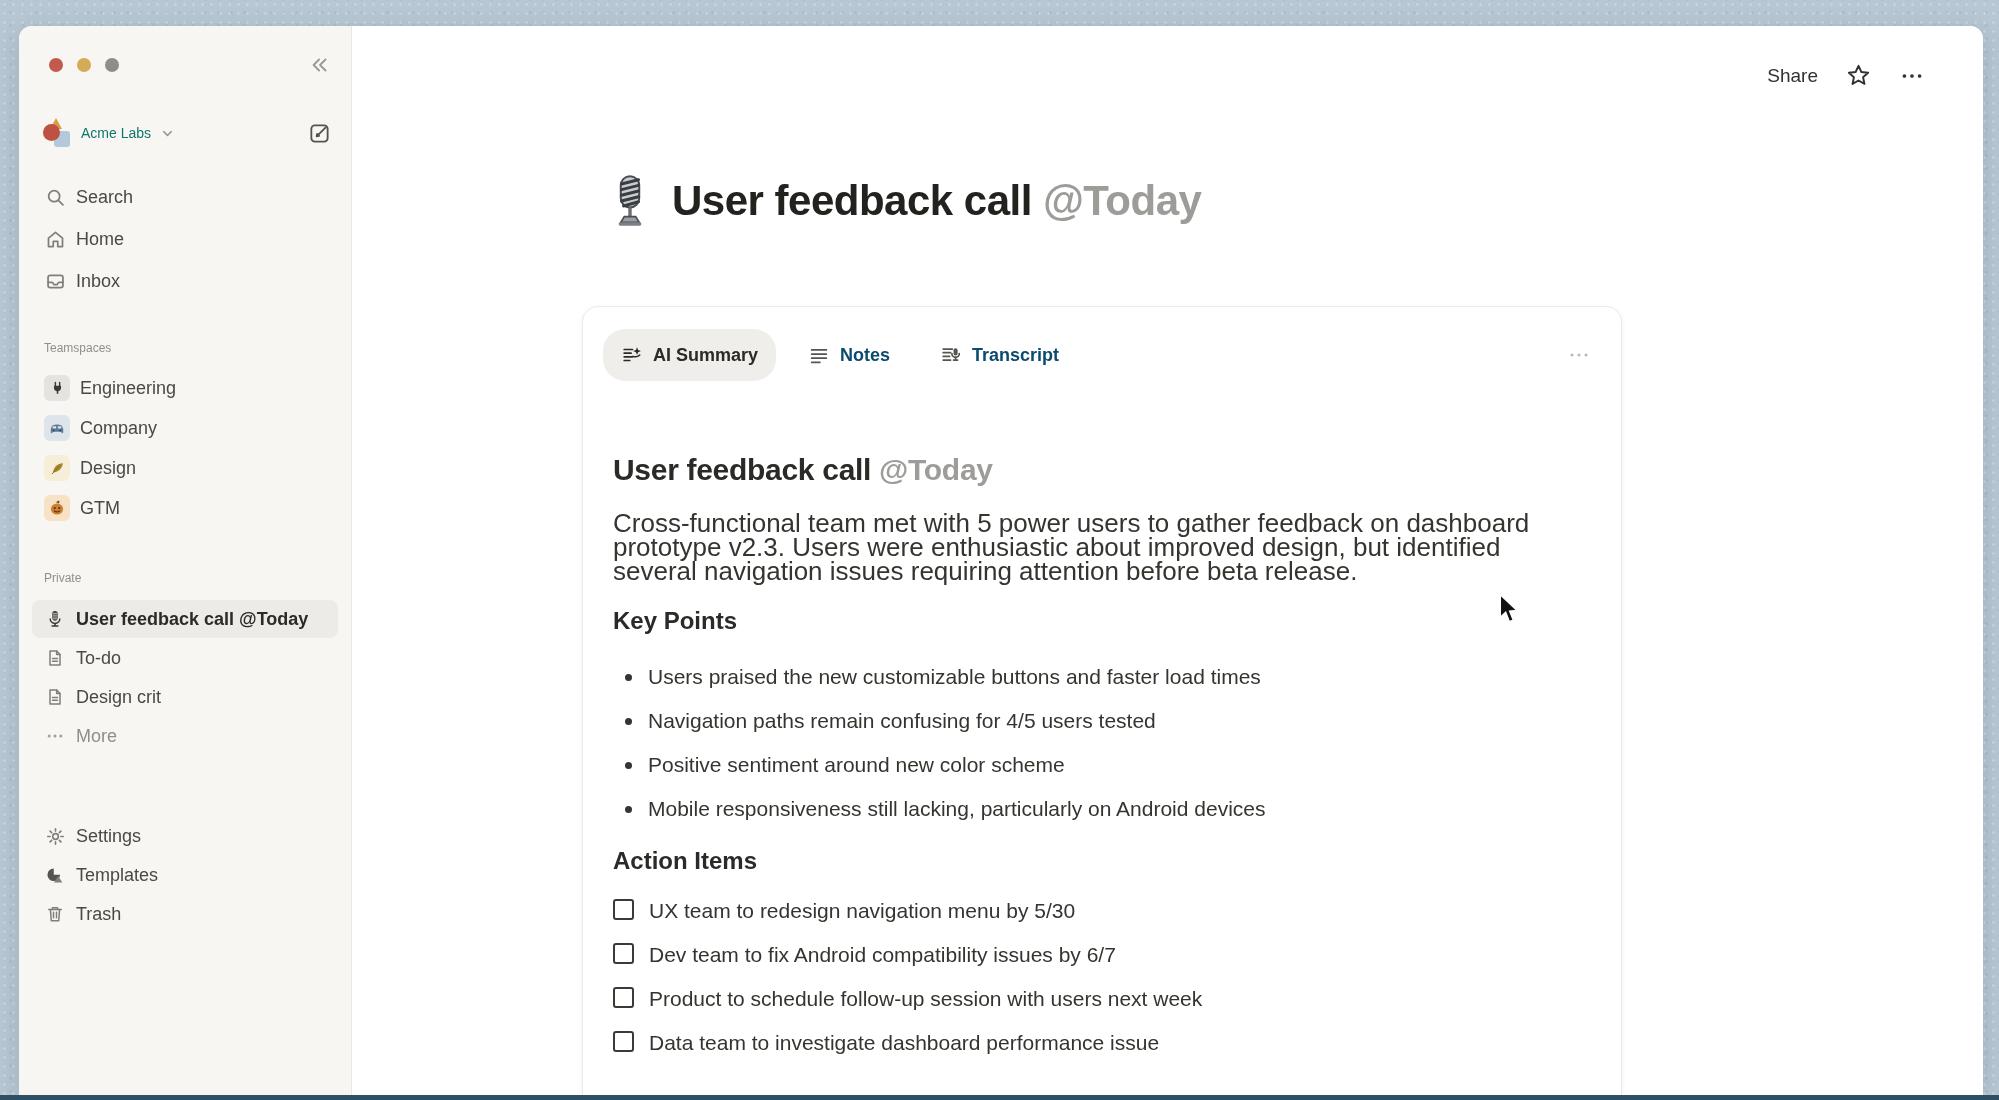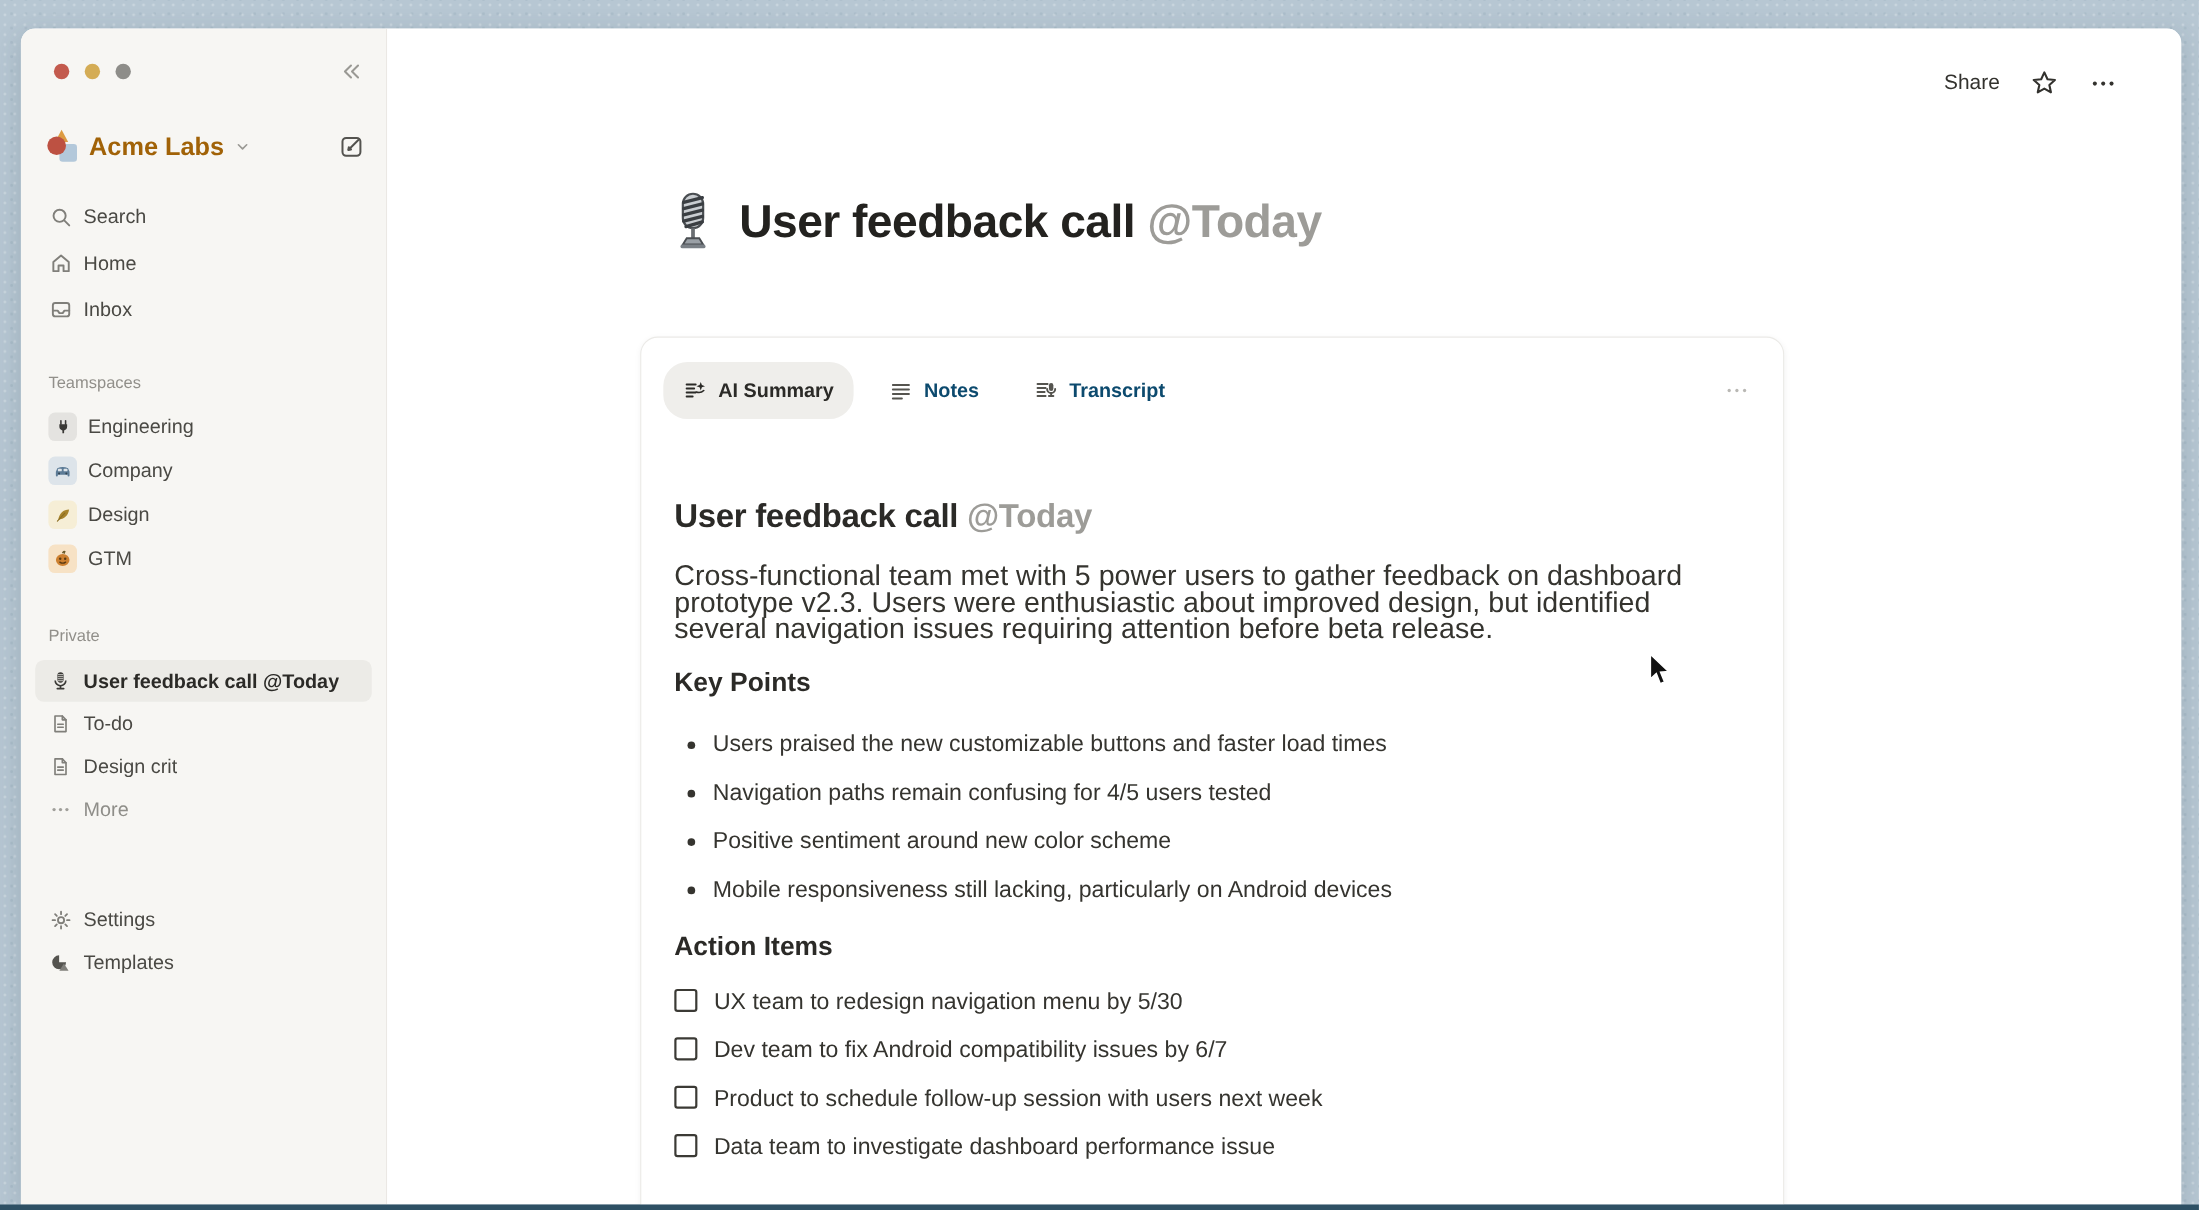"Acme Labs" .ws-name { color: #a16207 -> #0f766e; font-size: 23px -> 14px; font-weight: 700 -> 400 }
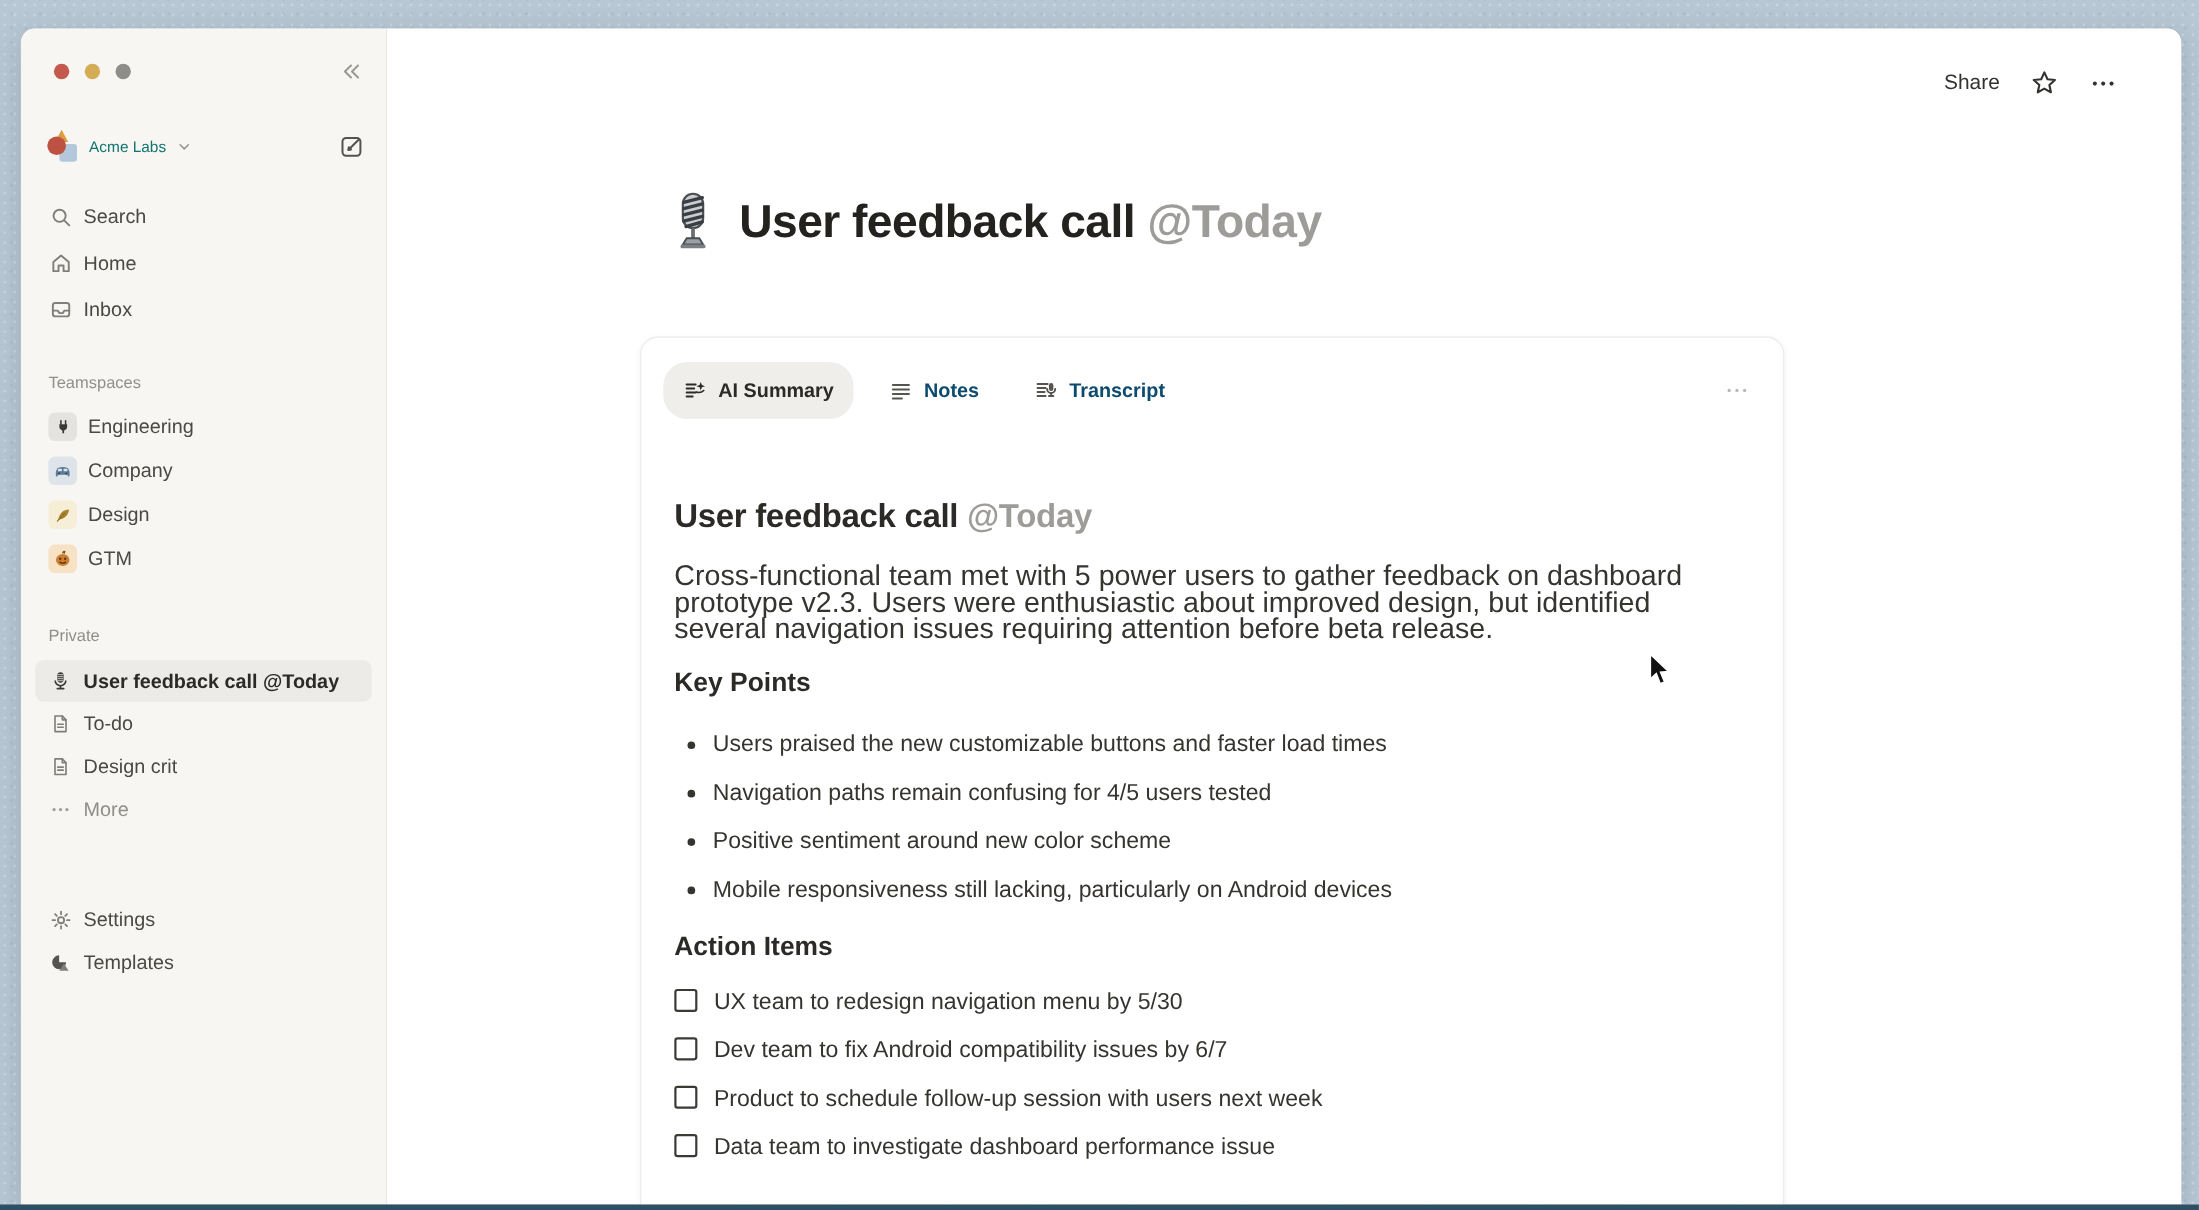"Teamspaces" .section-label { font-size: 15px -> 12px }
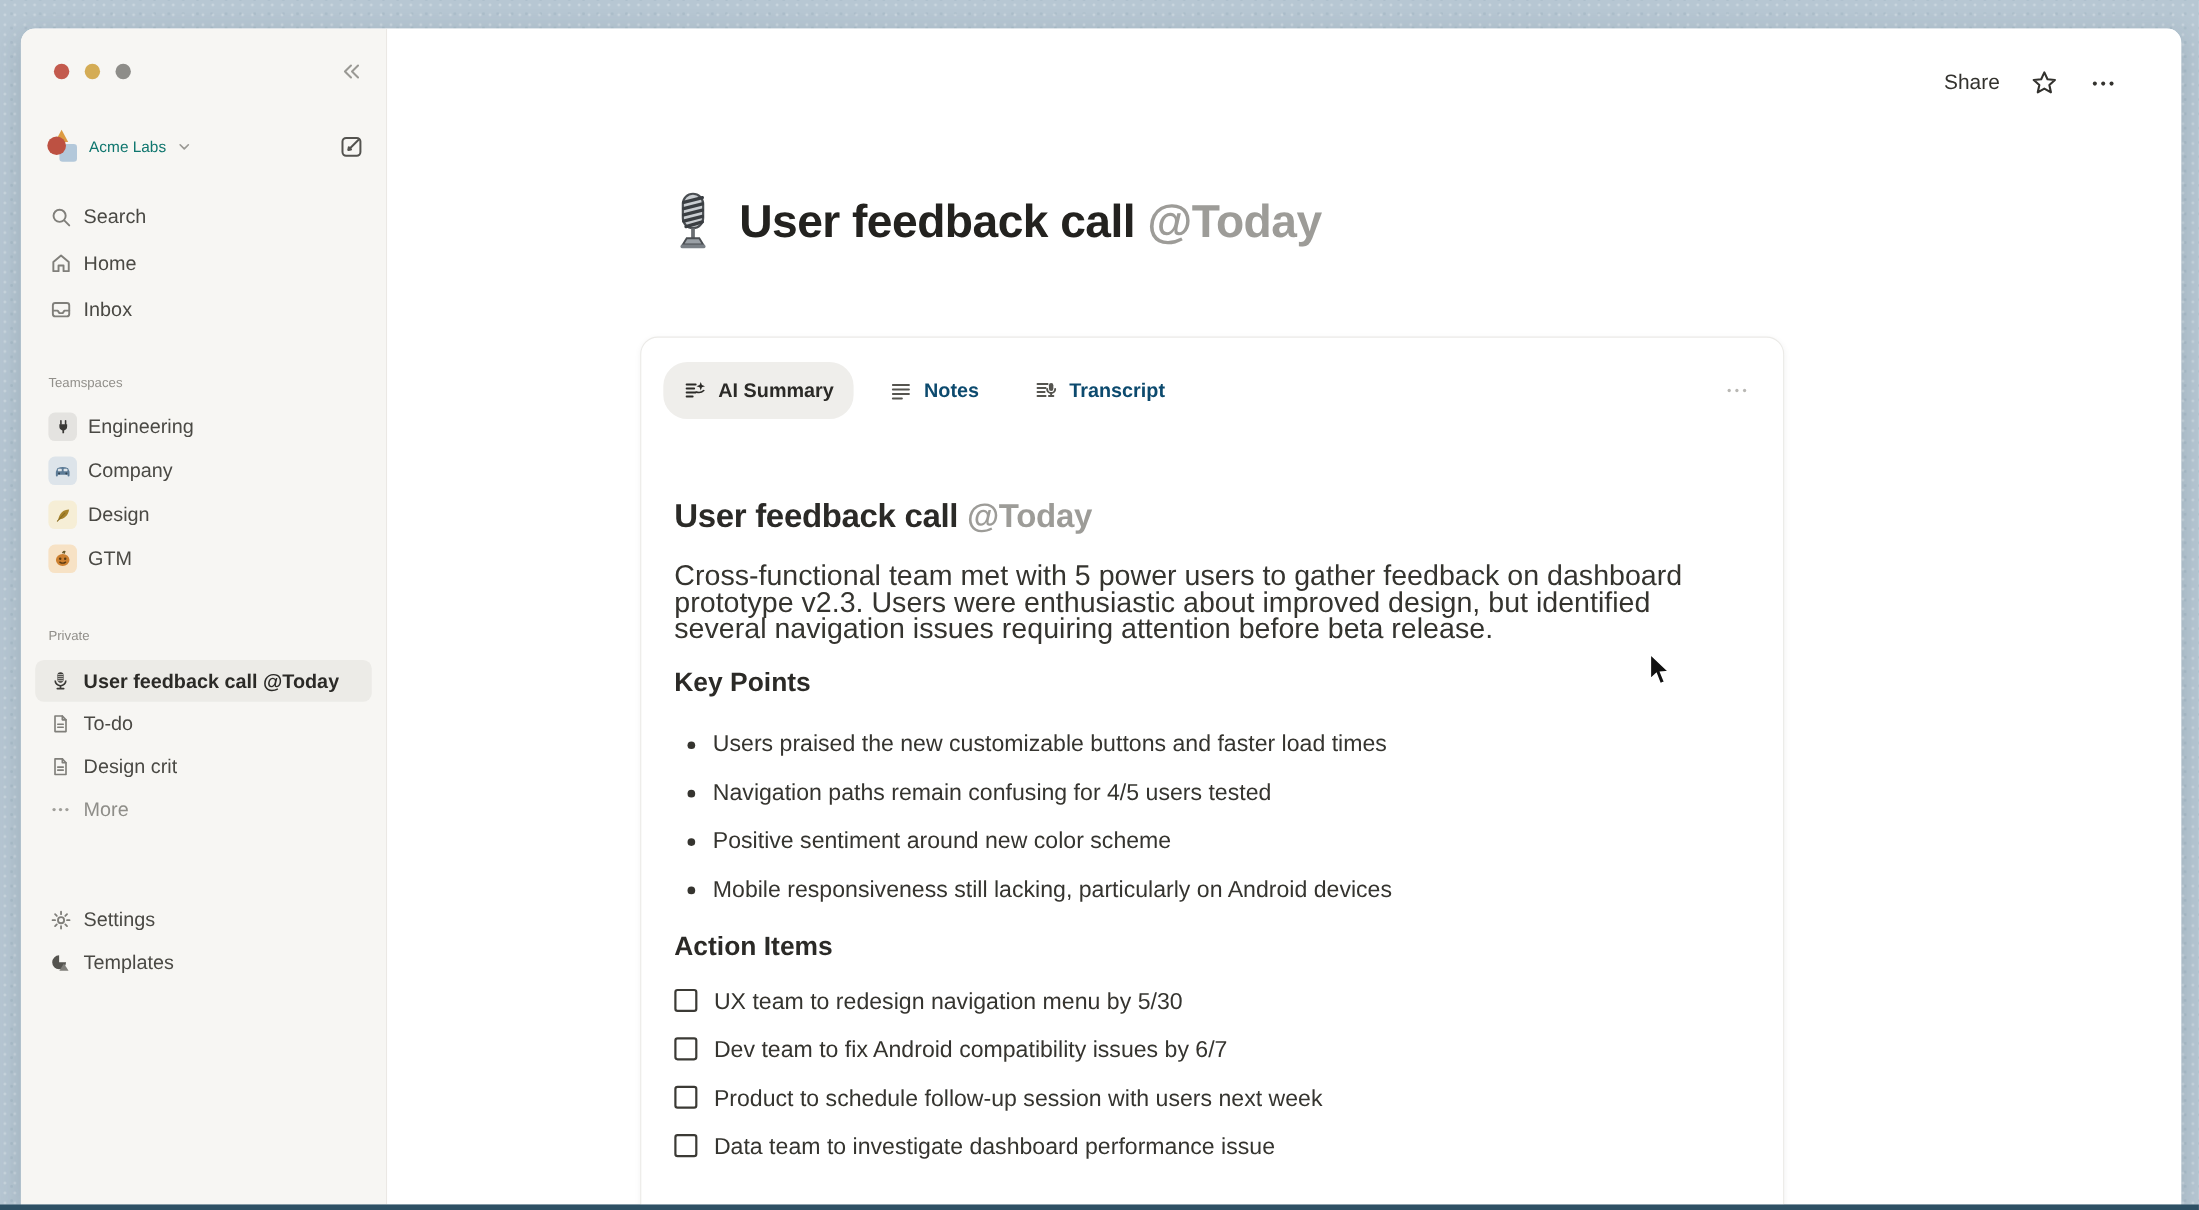"Trash" div.side-row { html: none -> <div> <span> <svg> <path></path> <path></path> <path></path> <path></path> </svg> </span> <span>Trash</span> </div> }
